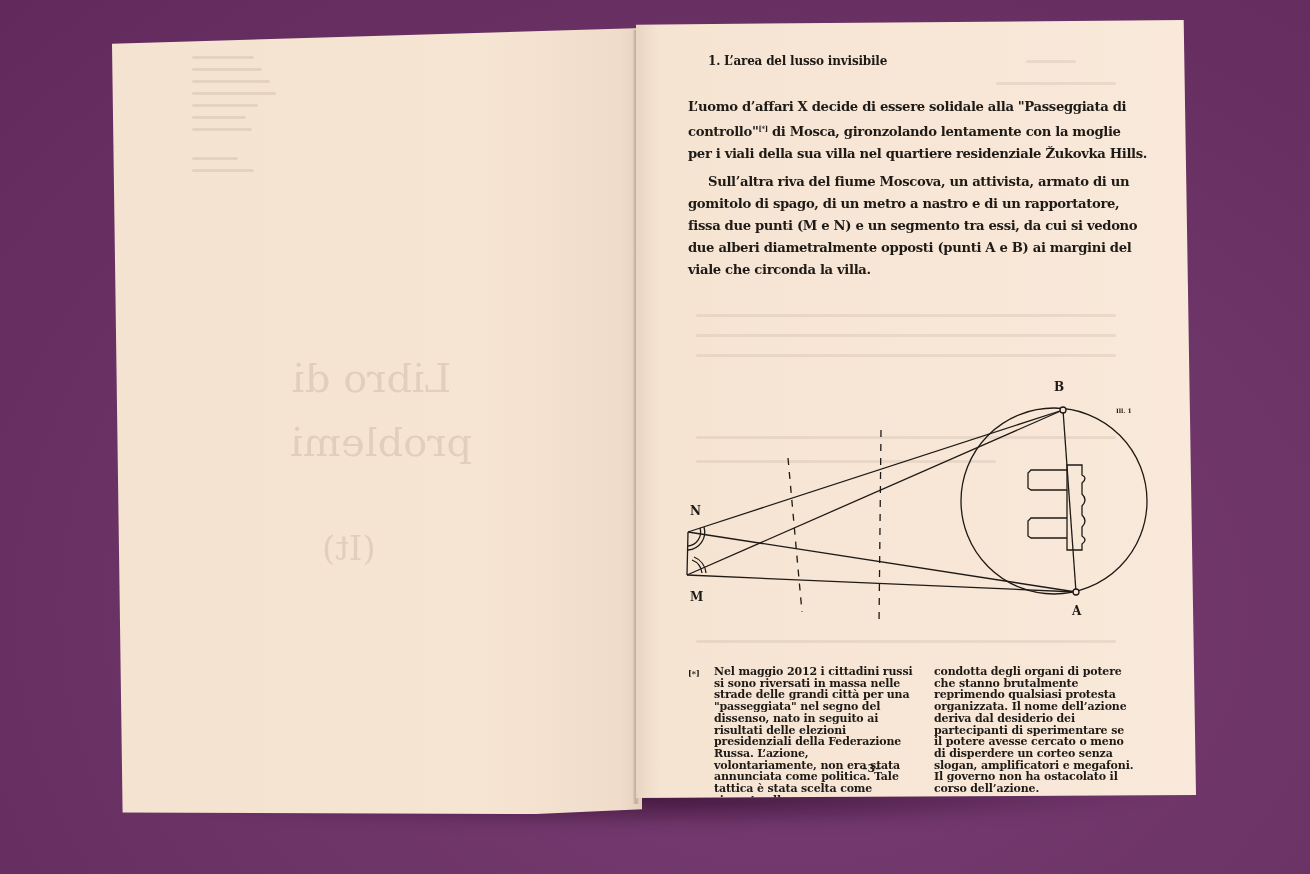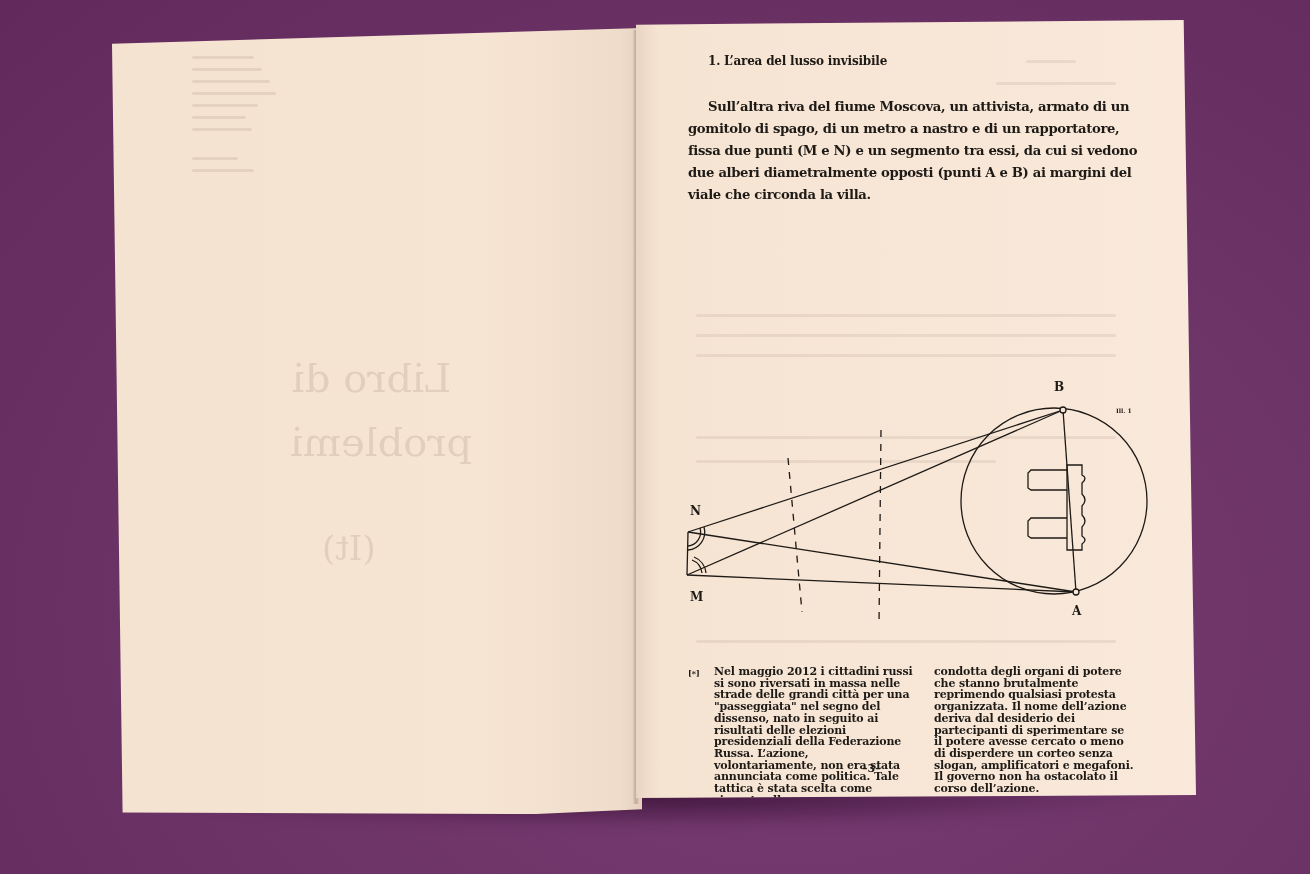"L’uomo d’affari X decide di" p { html: none -> <p><span>L’uomo d’affari X decide di essere solidale alla "Passeggiata di controllo"</span><sup>[*]</sup><span> di Mosca, gironzolando lentamente con la moglie per i viali della sua villa nel quartiere residenziale Žukovka Hills.</span></p> }
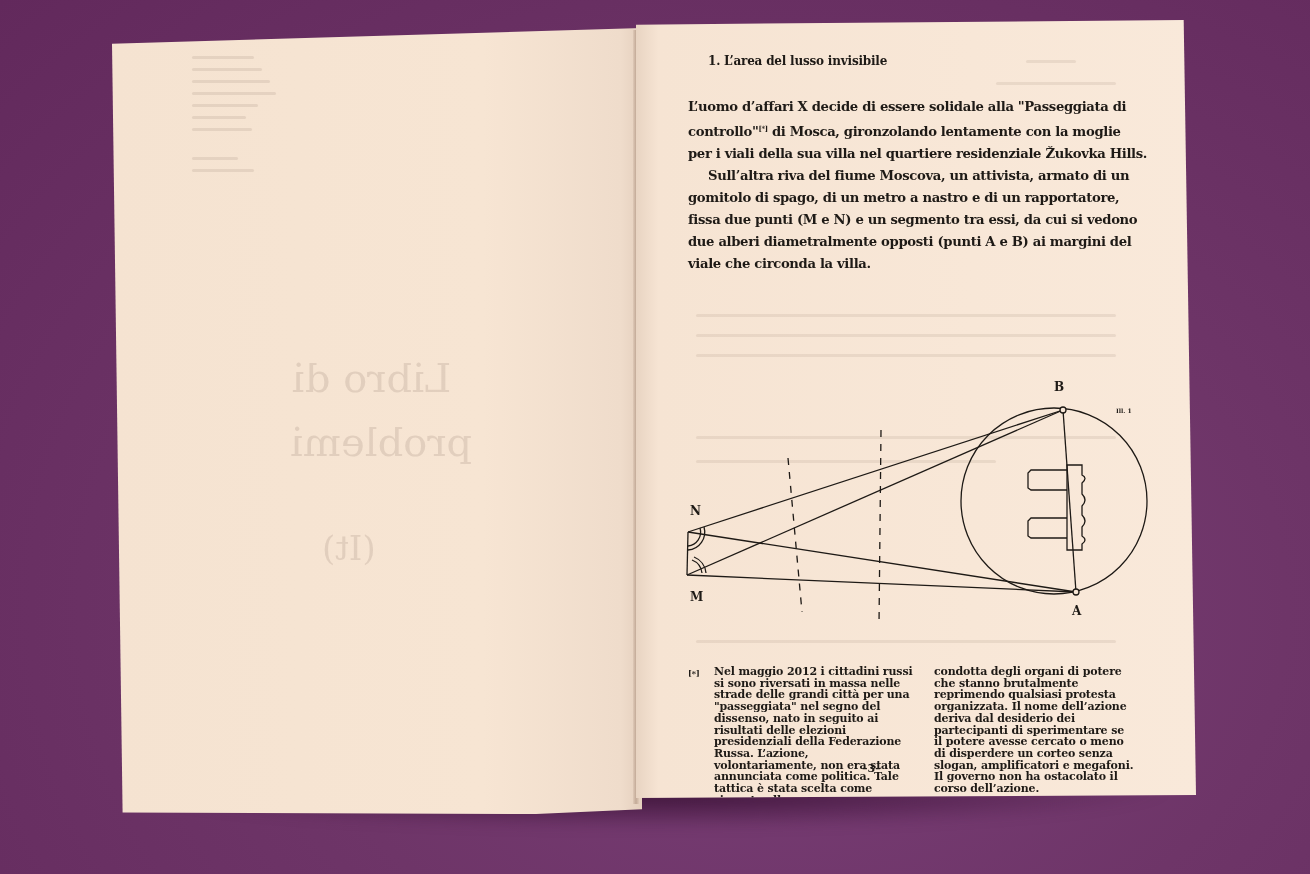"Sull’altra riva del fiume Moscova," p.indent { margin-top: none -> 6px }
